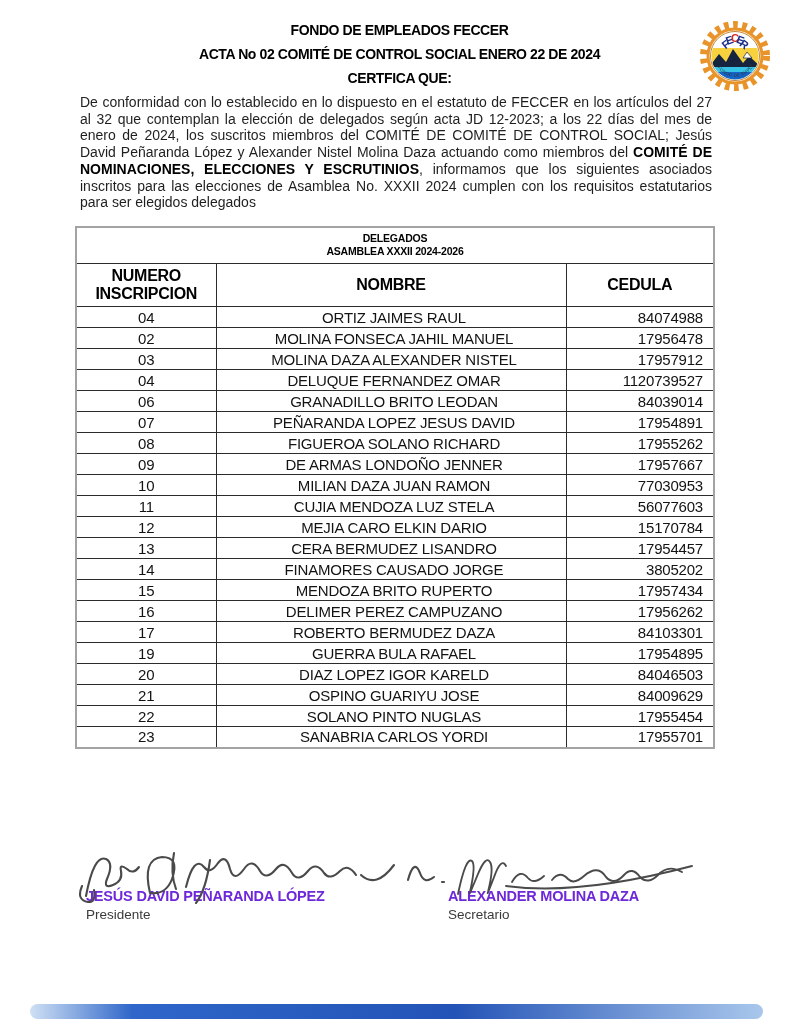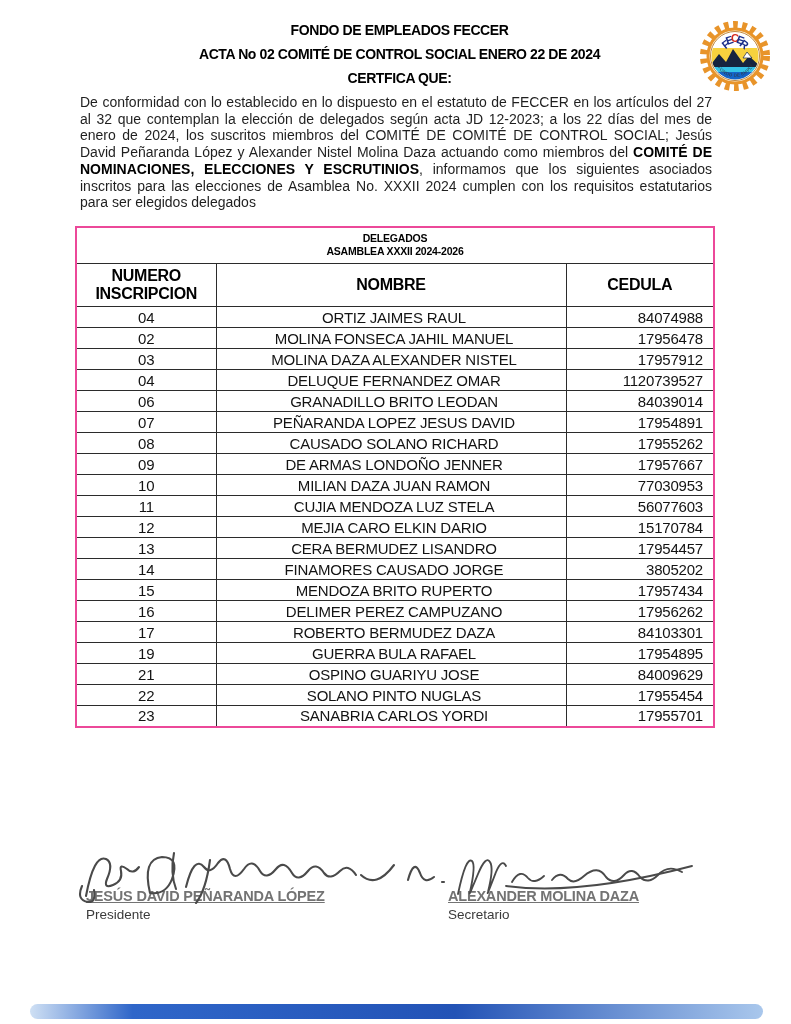"DELEGADOS" table.delegates { border: 2px solid #ec4899 -> 2px solid #a3a3a3 }
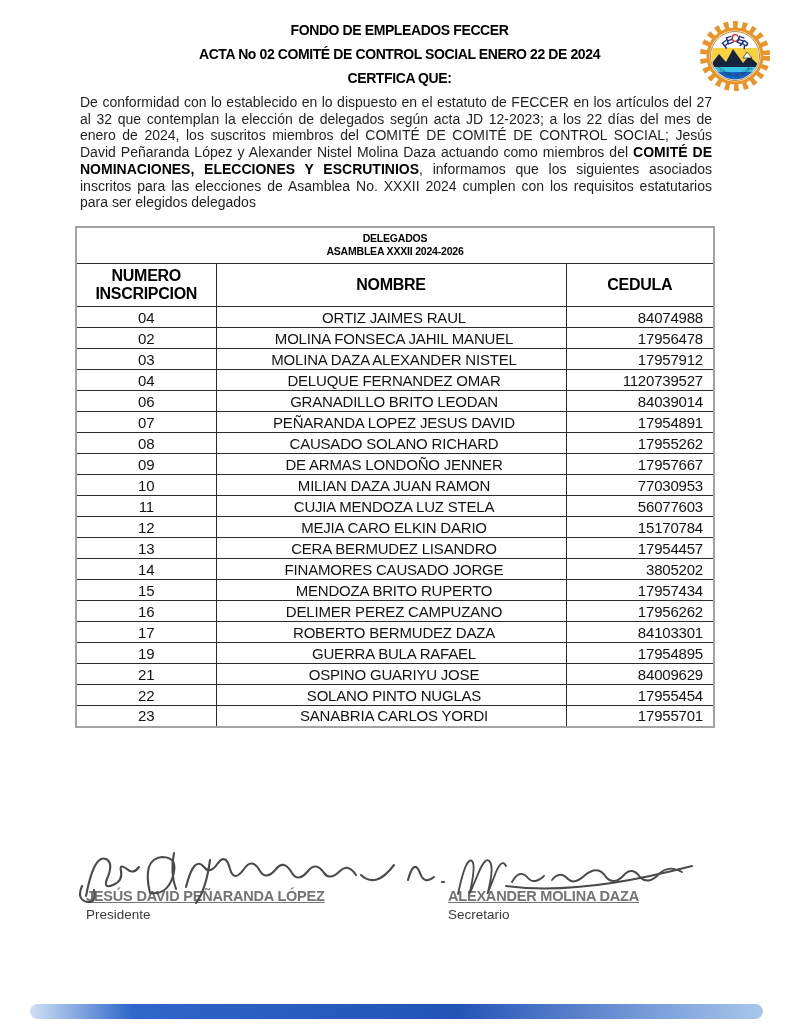"CAUSADO SOLANO RICHARD" td.cell { text: CAUSADO -> FIGUEROA }
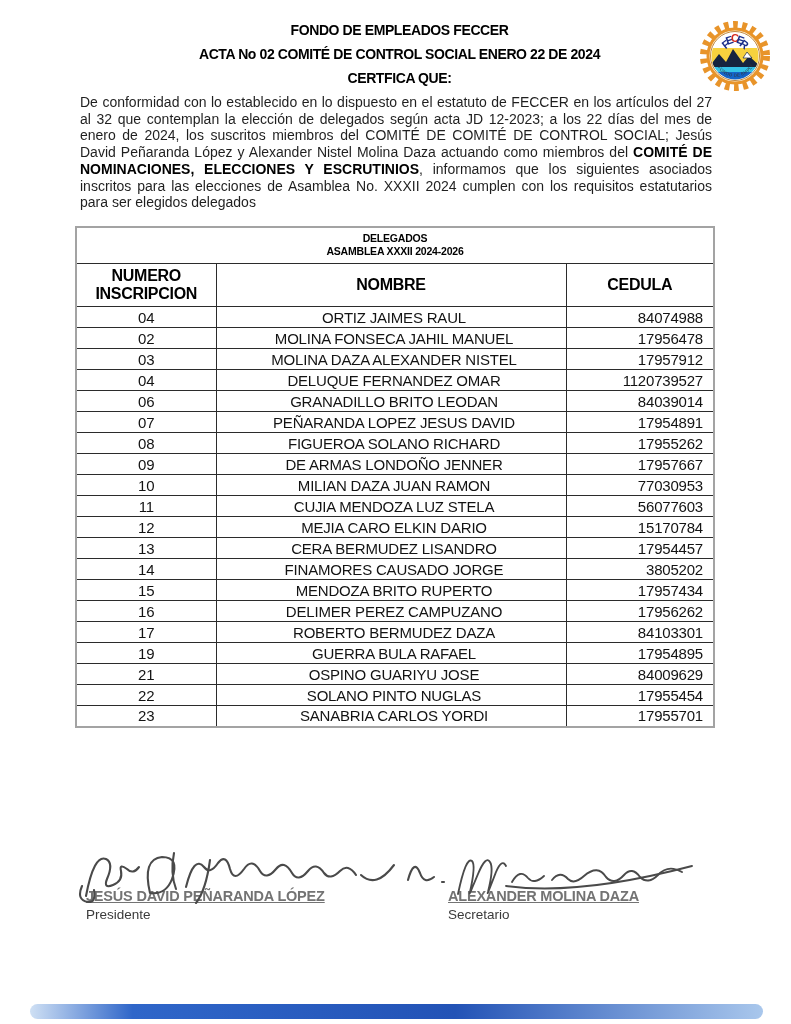"20" tr { html: none -> <tr> <td>20</td> <td>DIAZ LOPEZ IGOR KARELD</td> <td>84046503</td> </tr> }
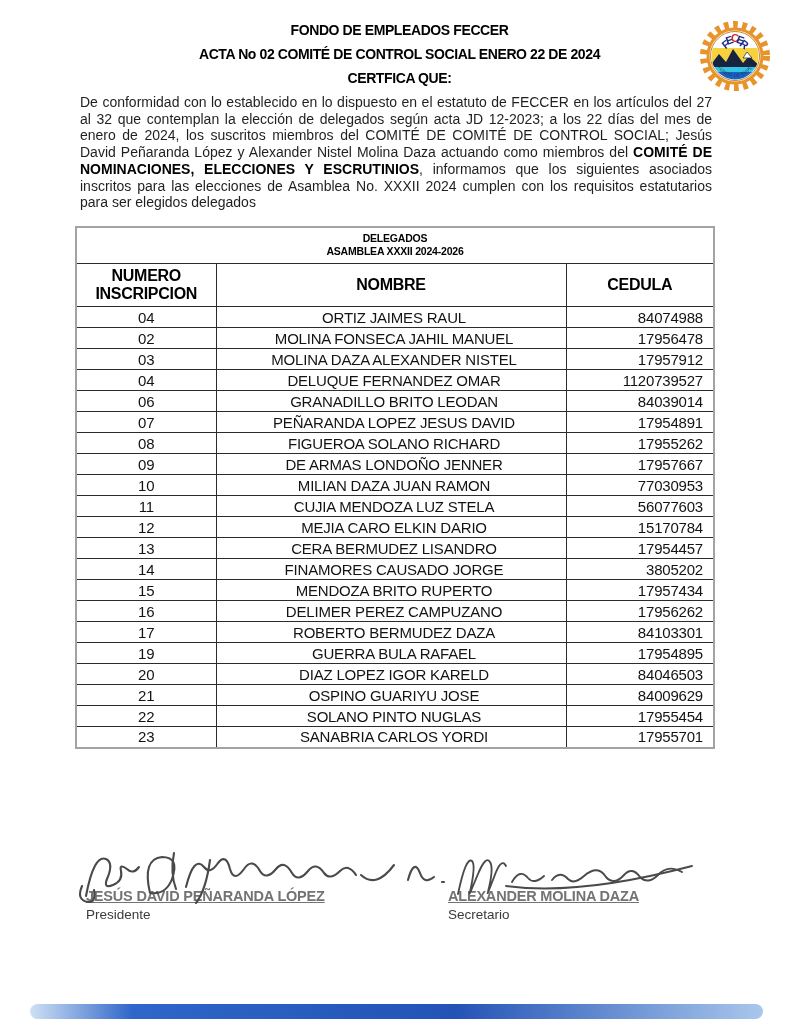"JESÚS DAVID PEÑARANDA LÓPEZ" .sig .name { color: #737373 -> #6d28d9; text-decoration: underline -> none }
